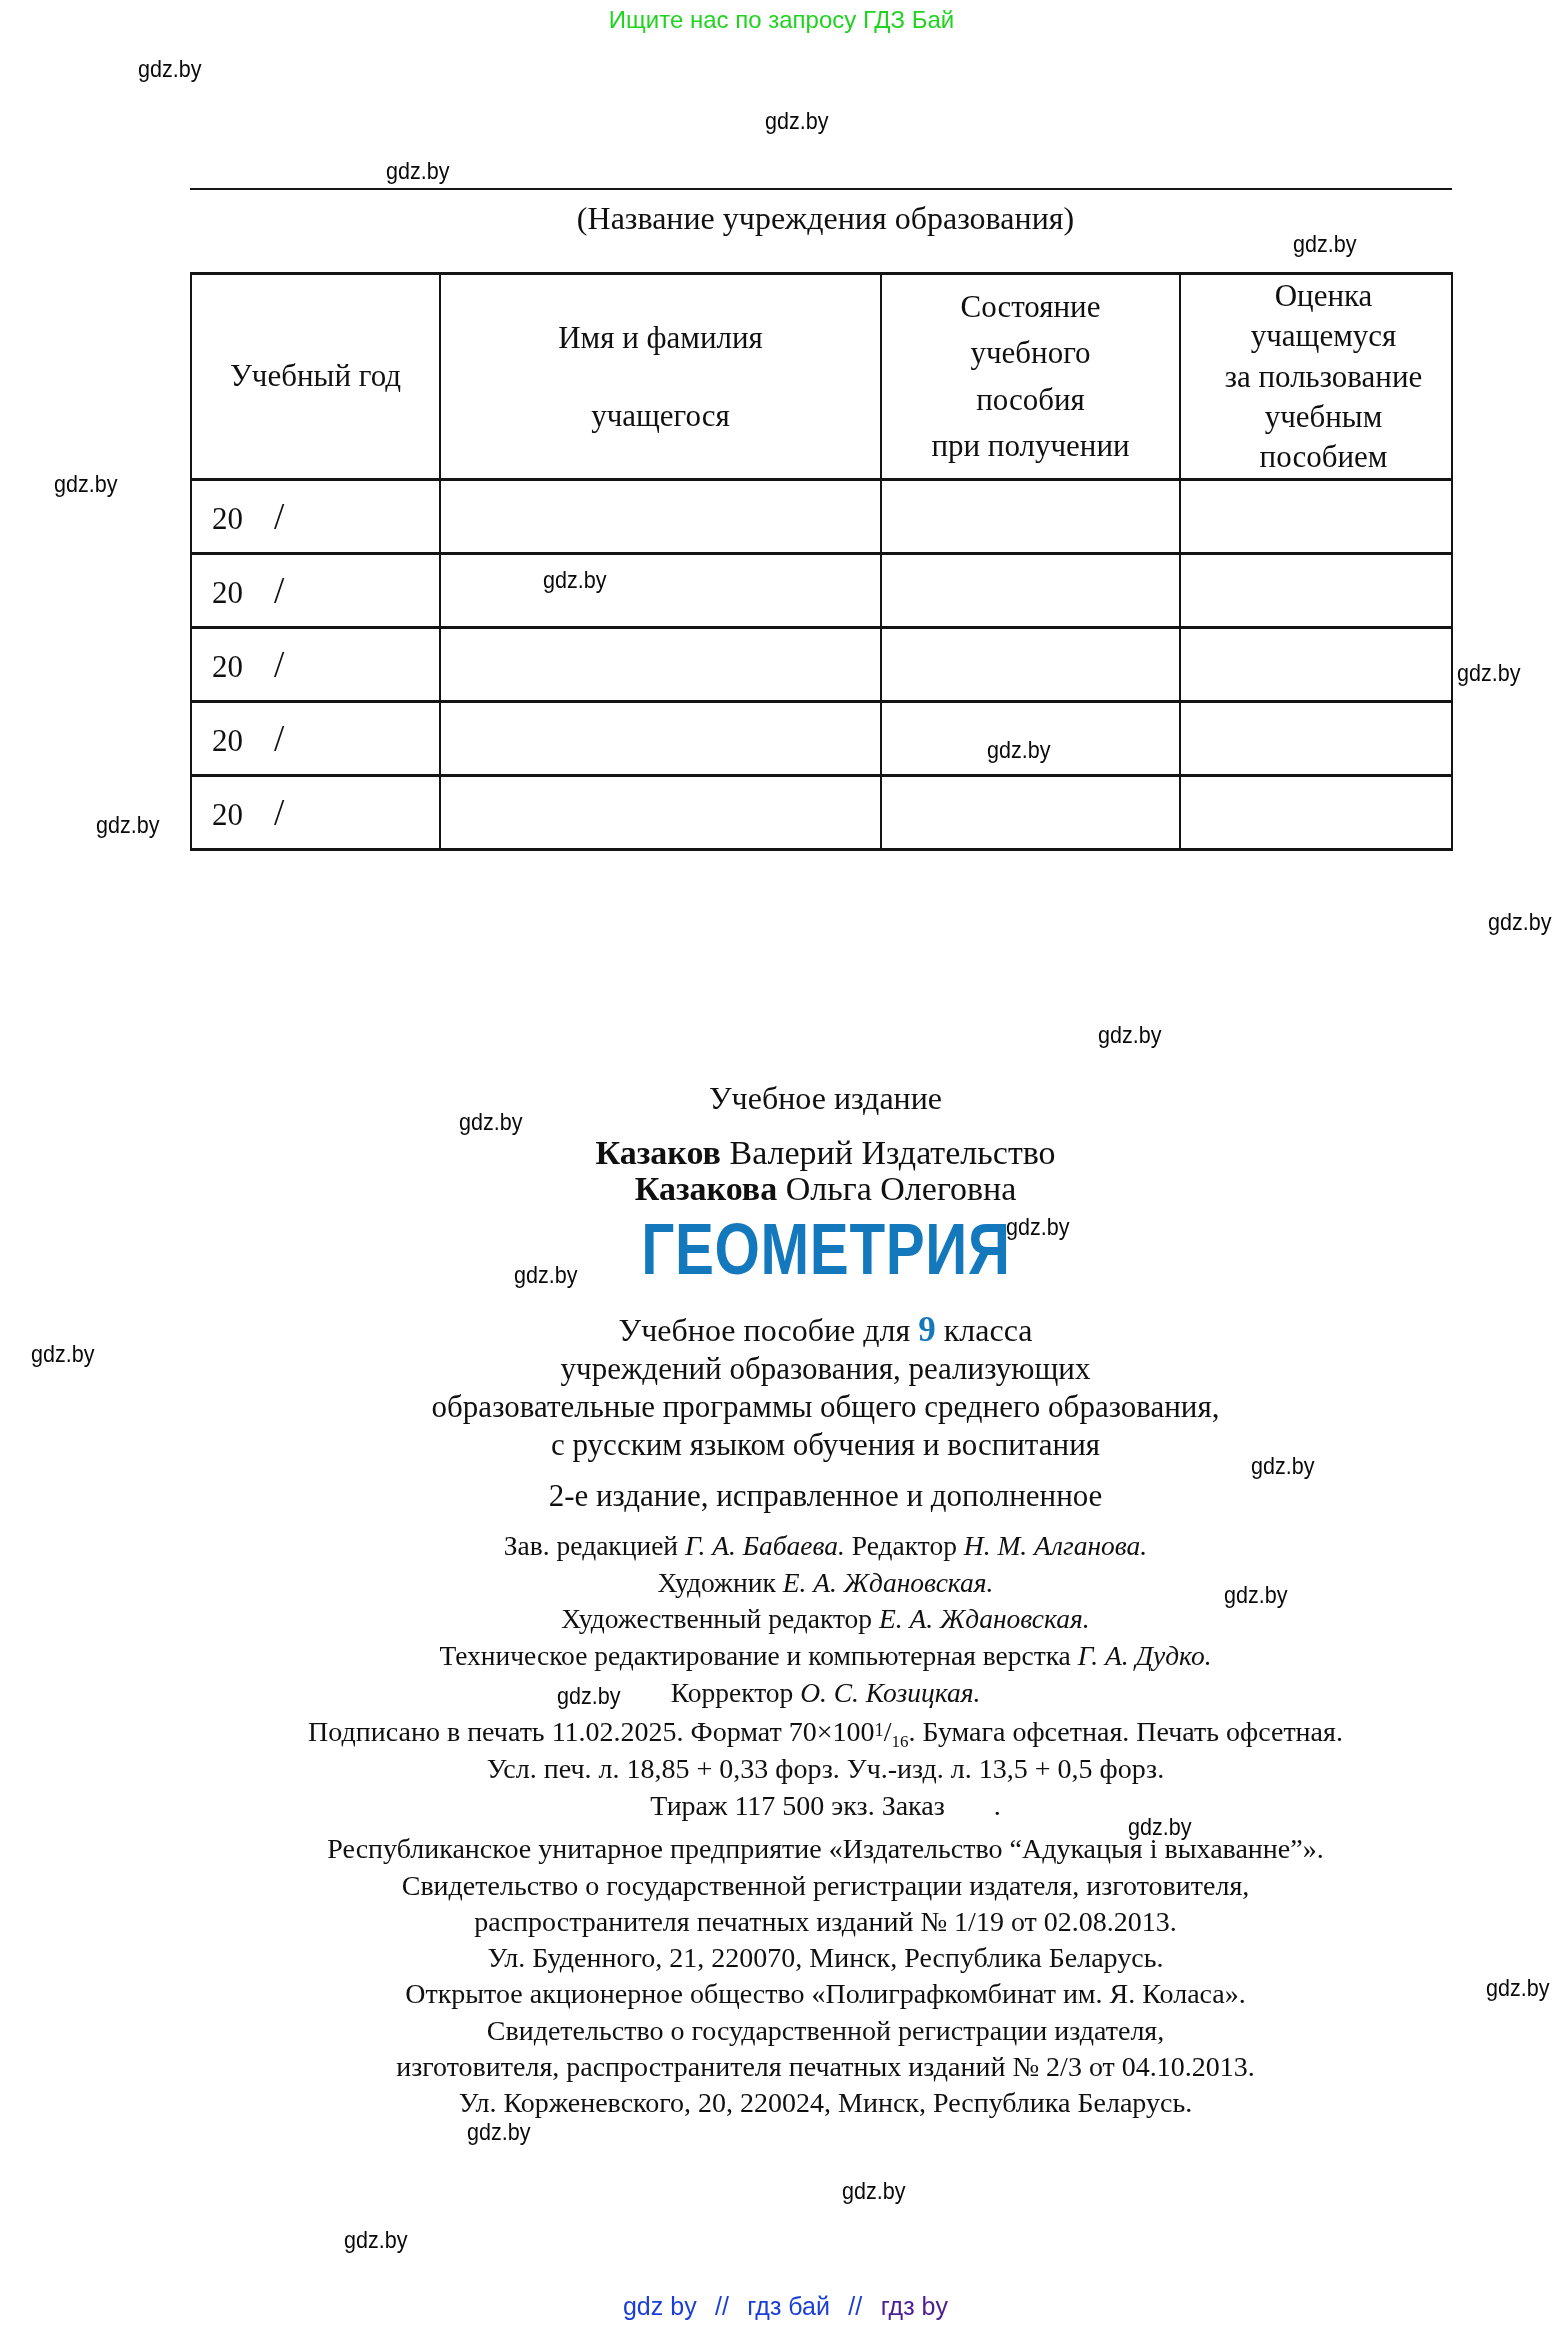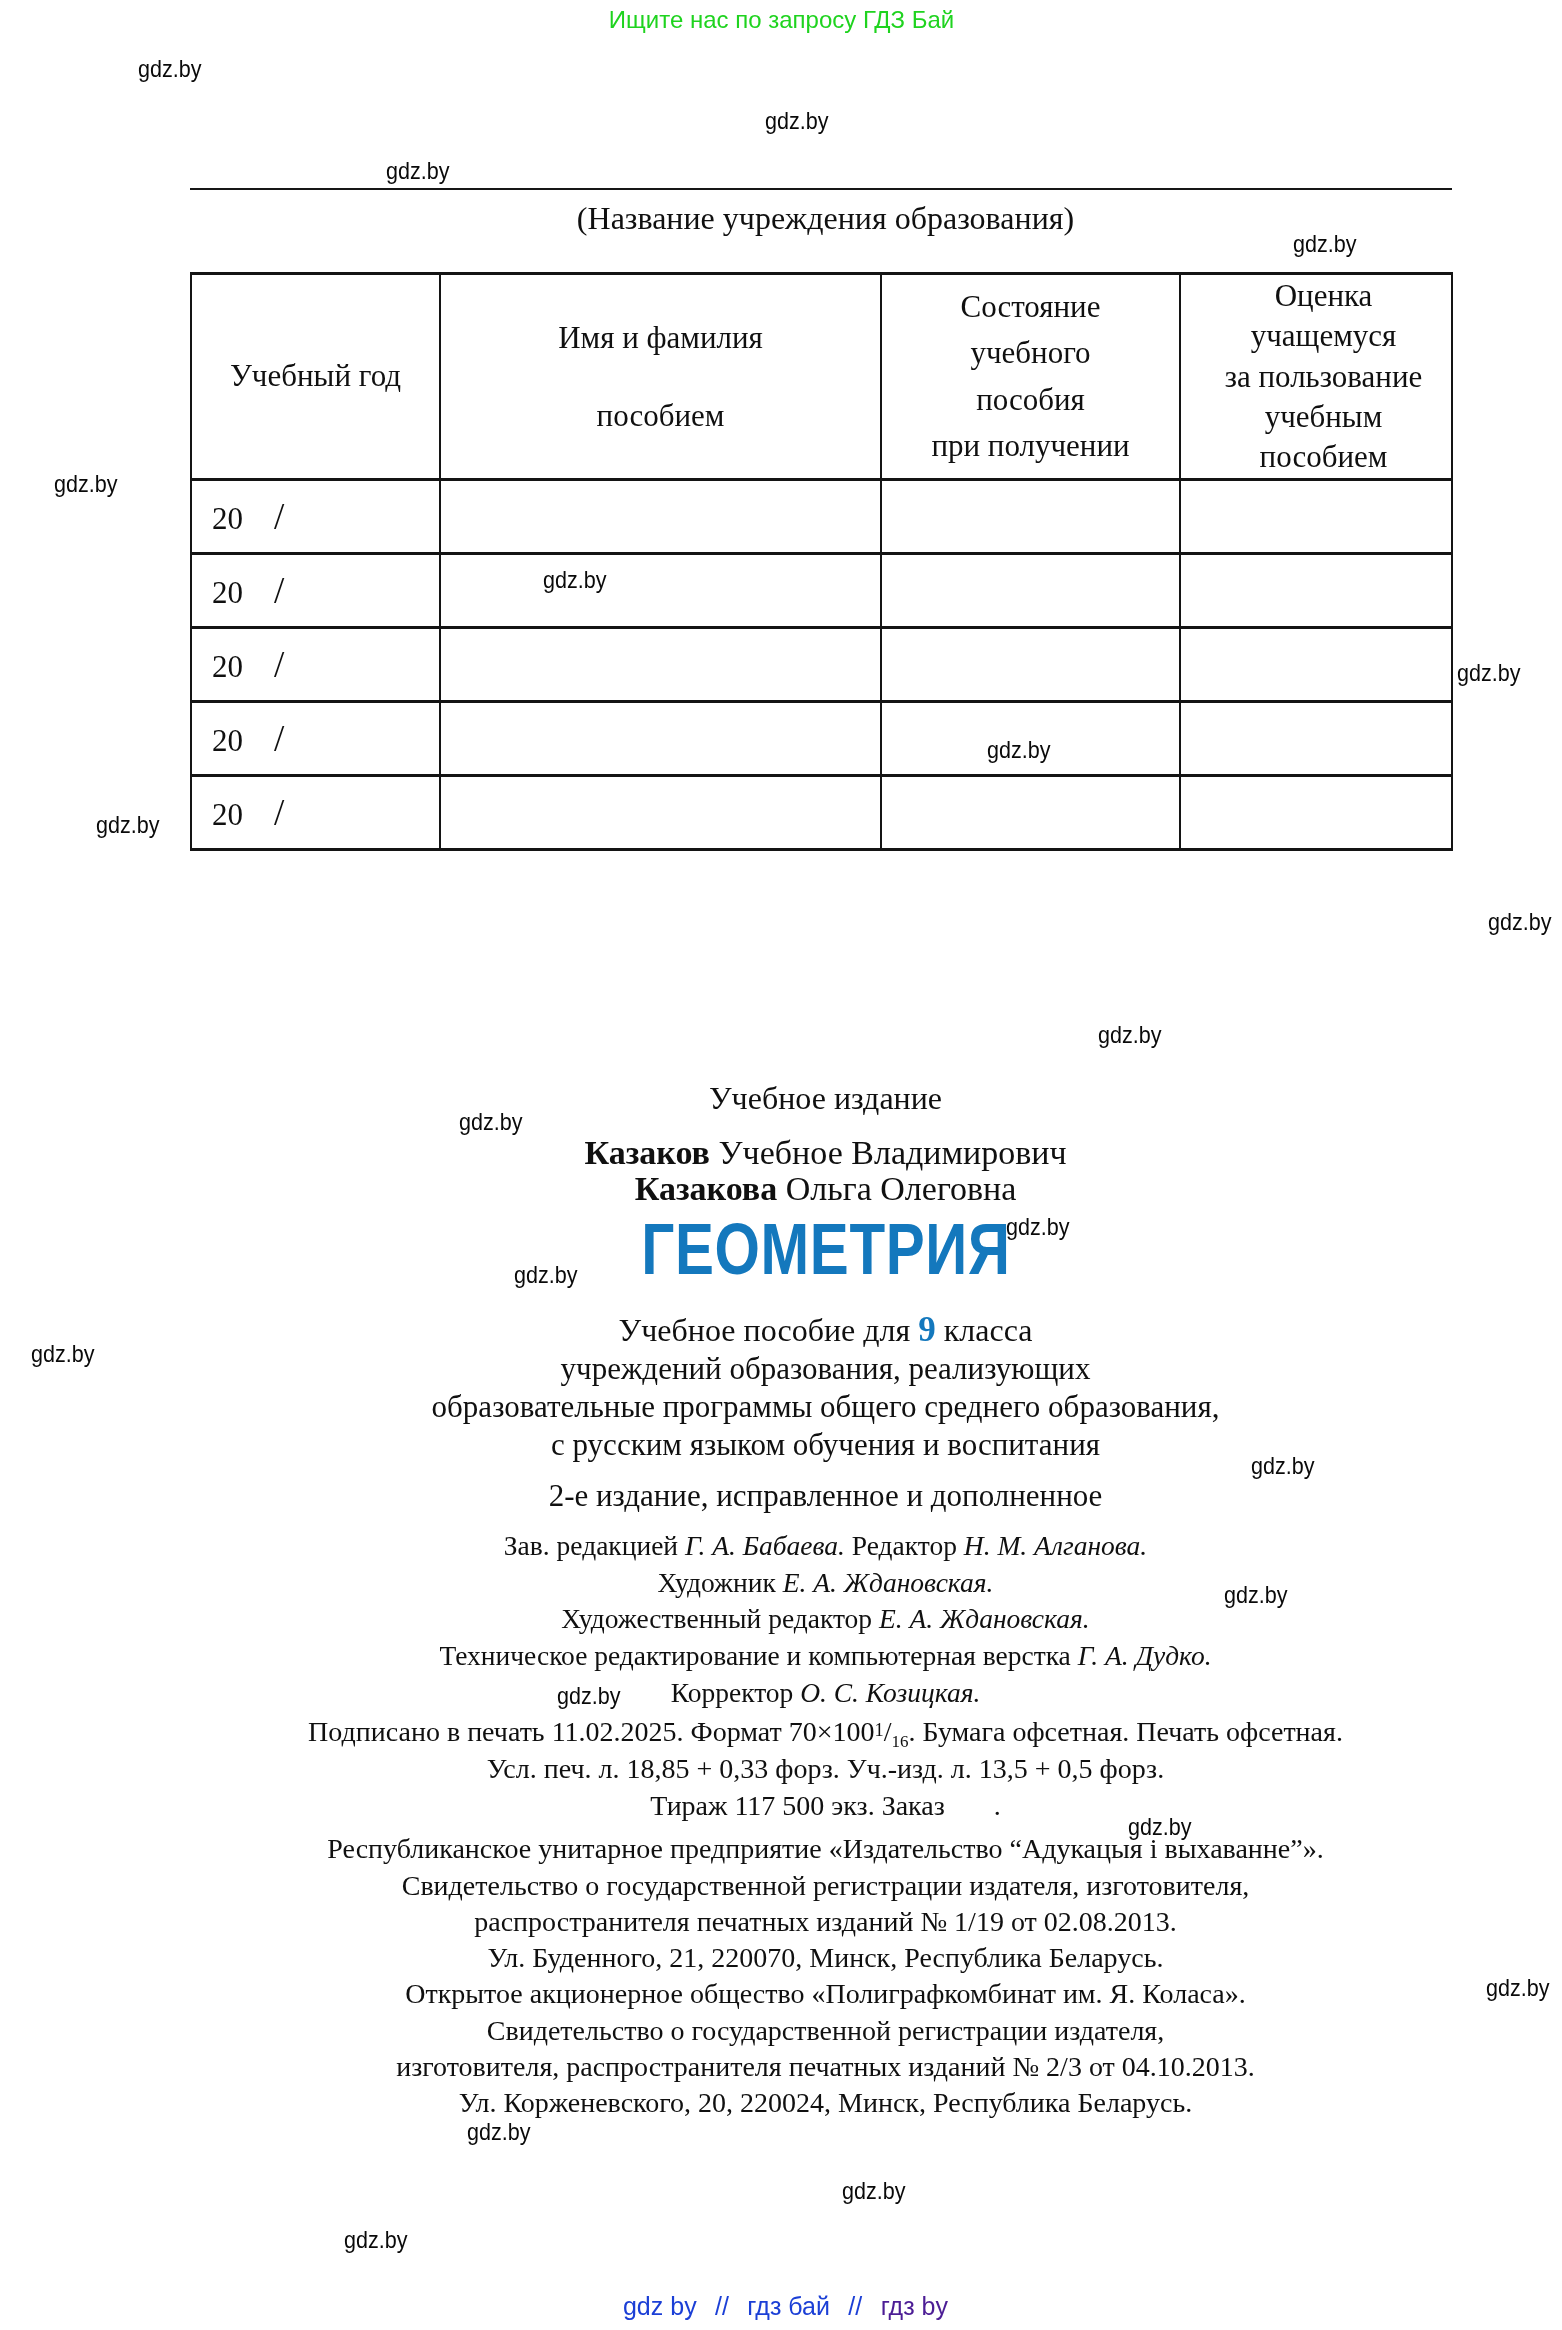"Имя и фамилия" th { text: пособием -> учащегося }
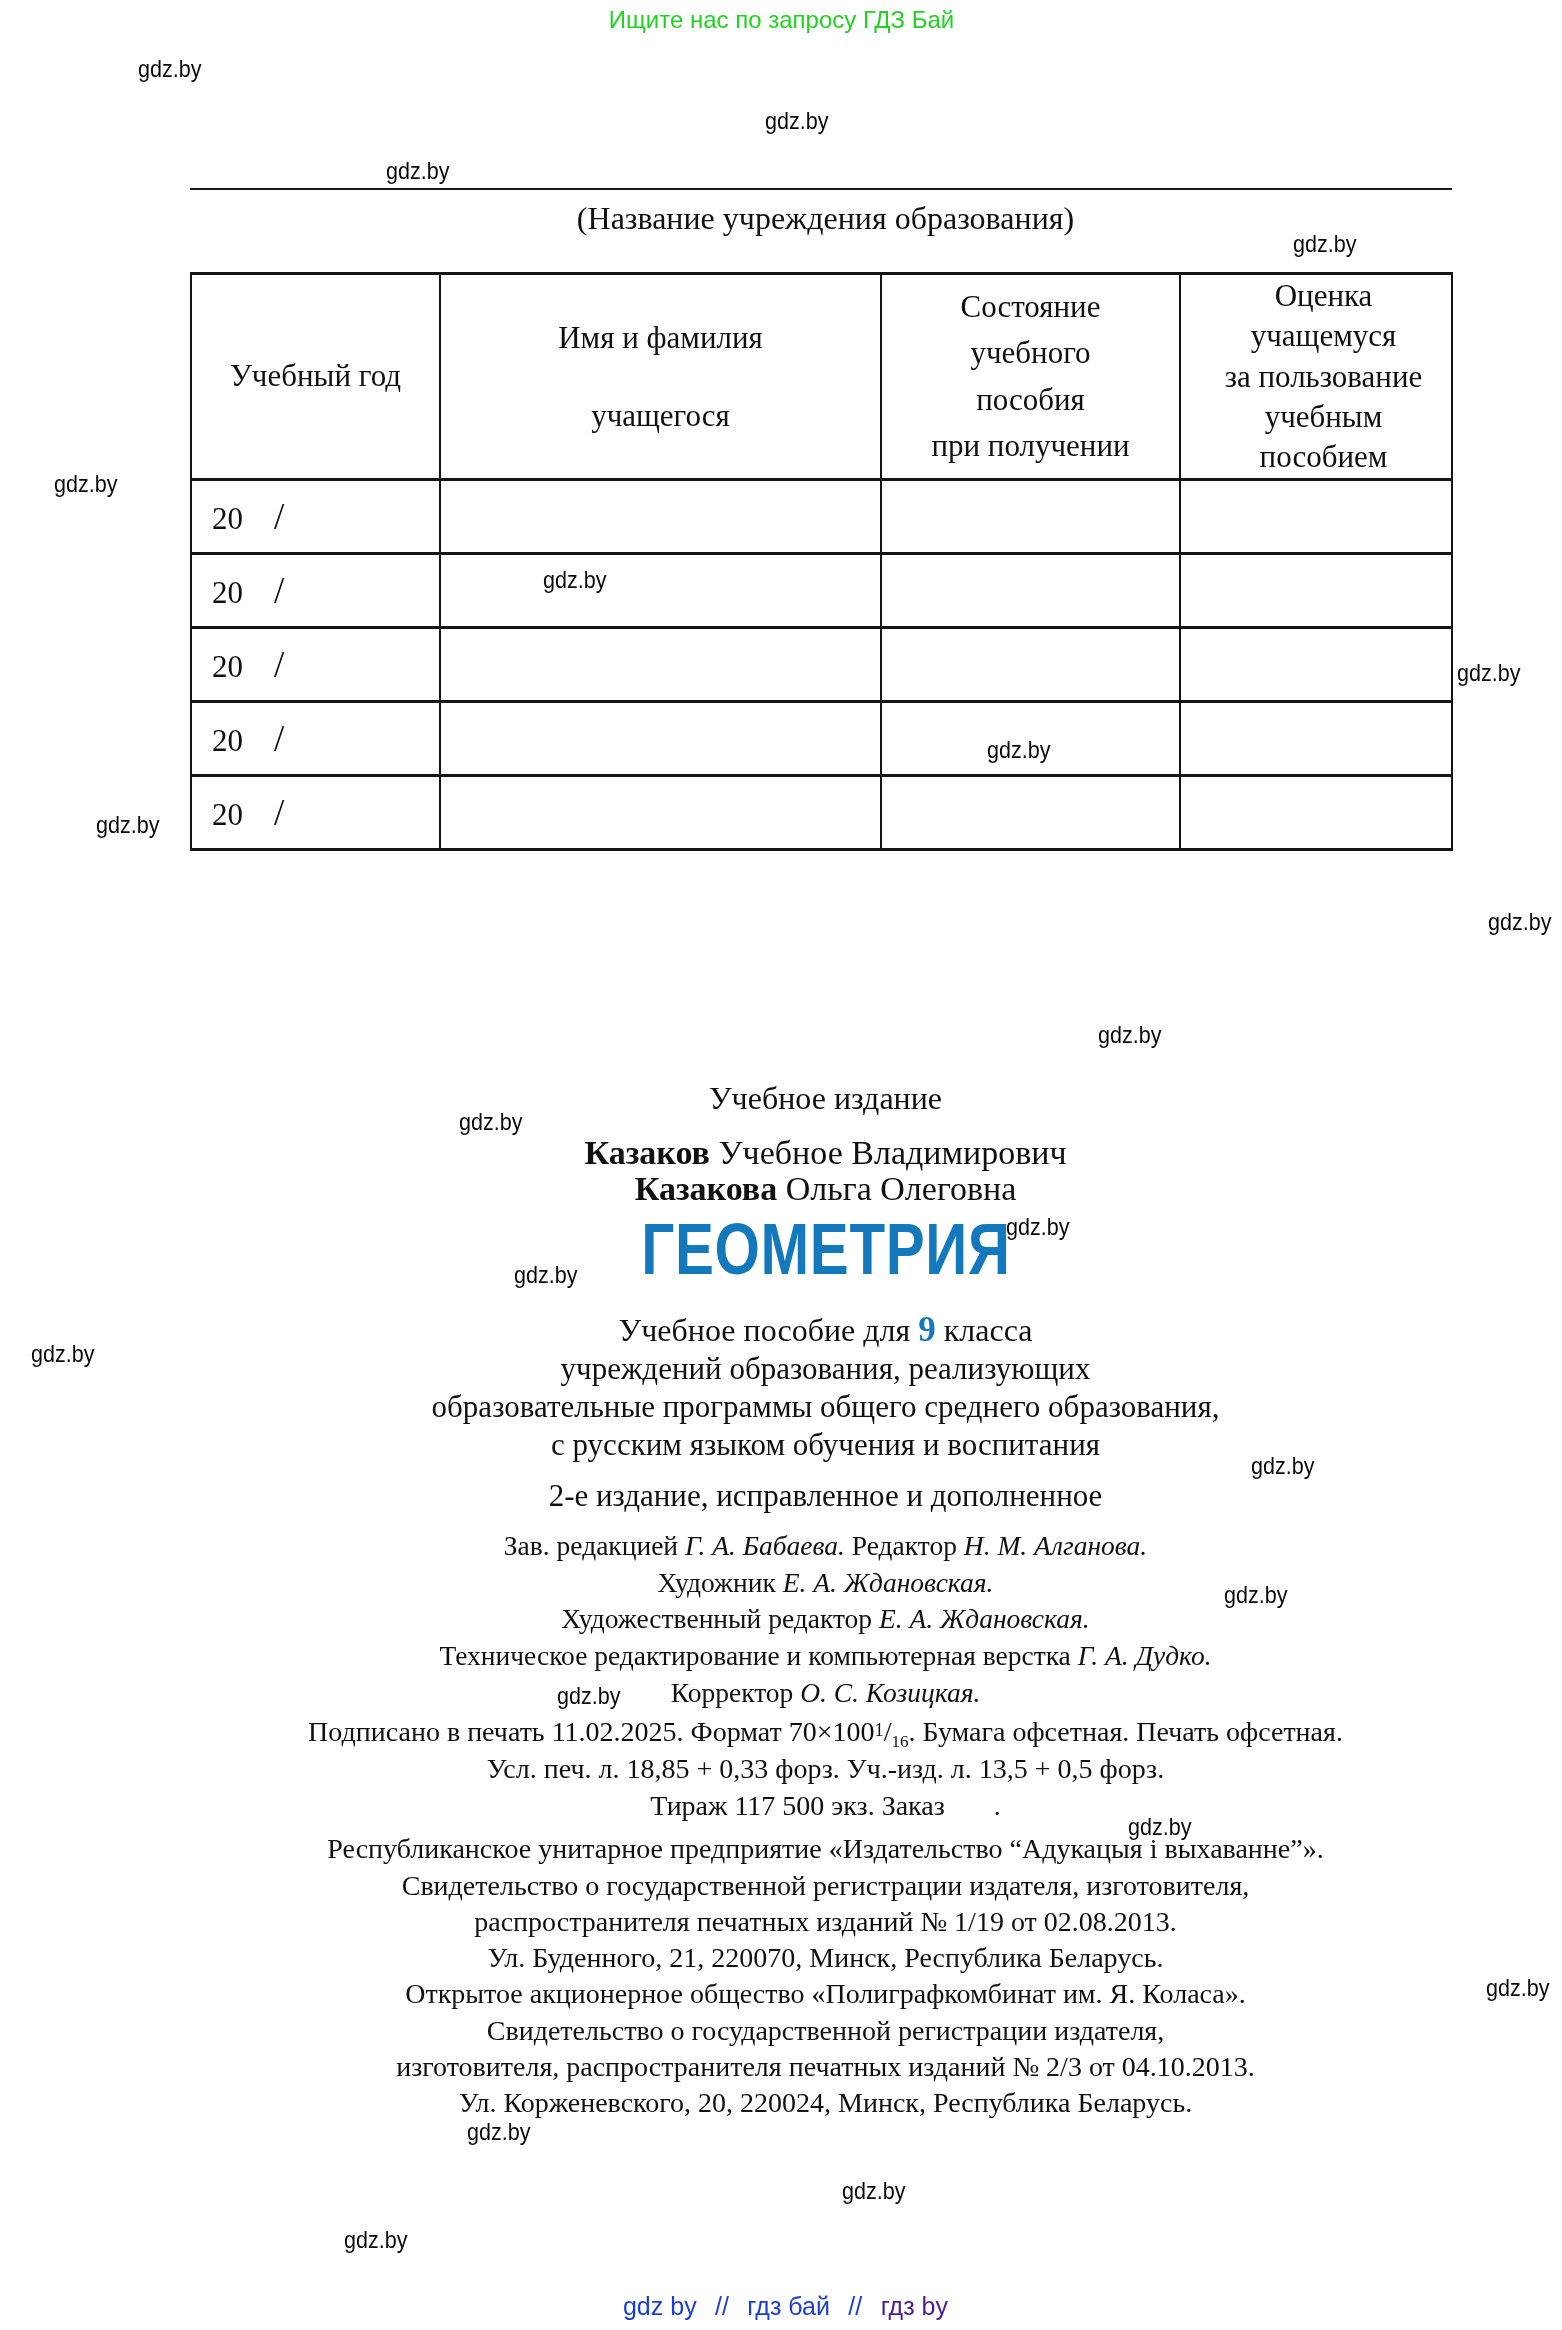"Учебное Владимирович" span { text: Учебное Владимирович -> Валерий Издательство }
